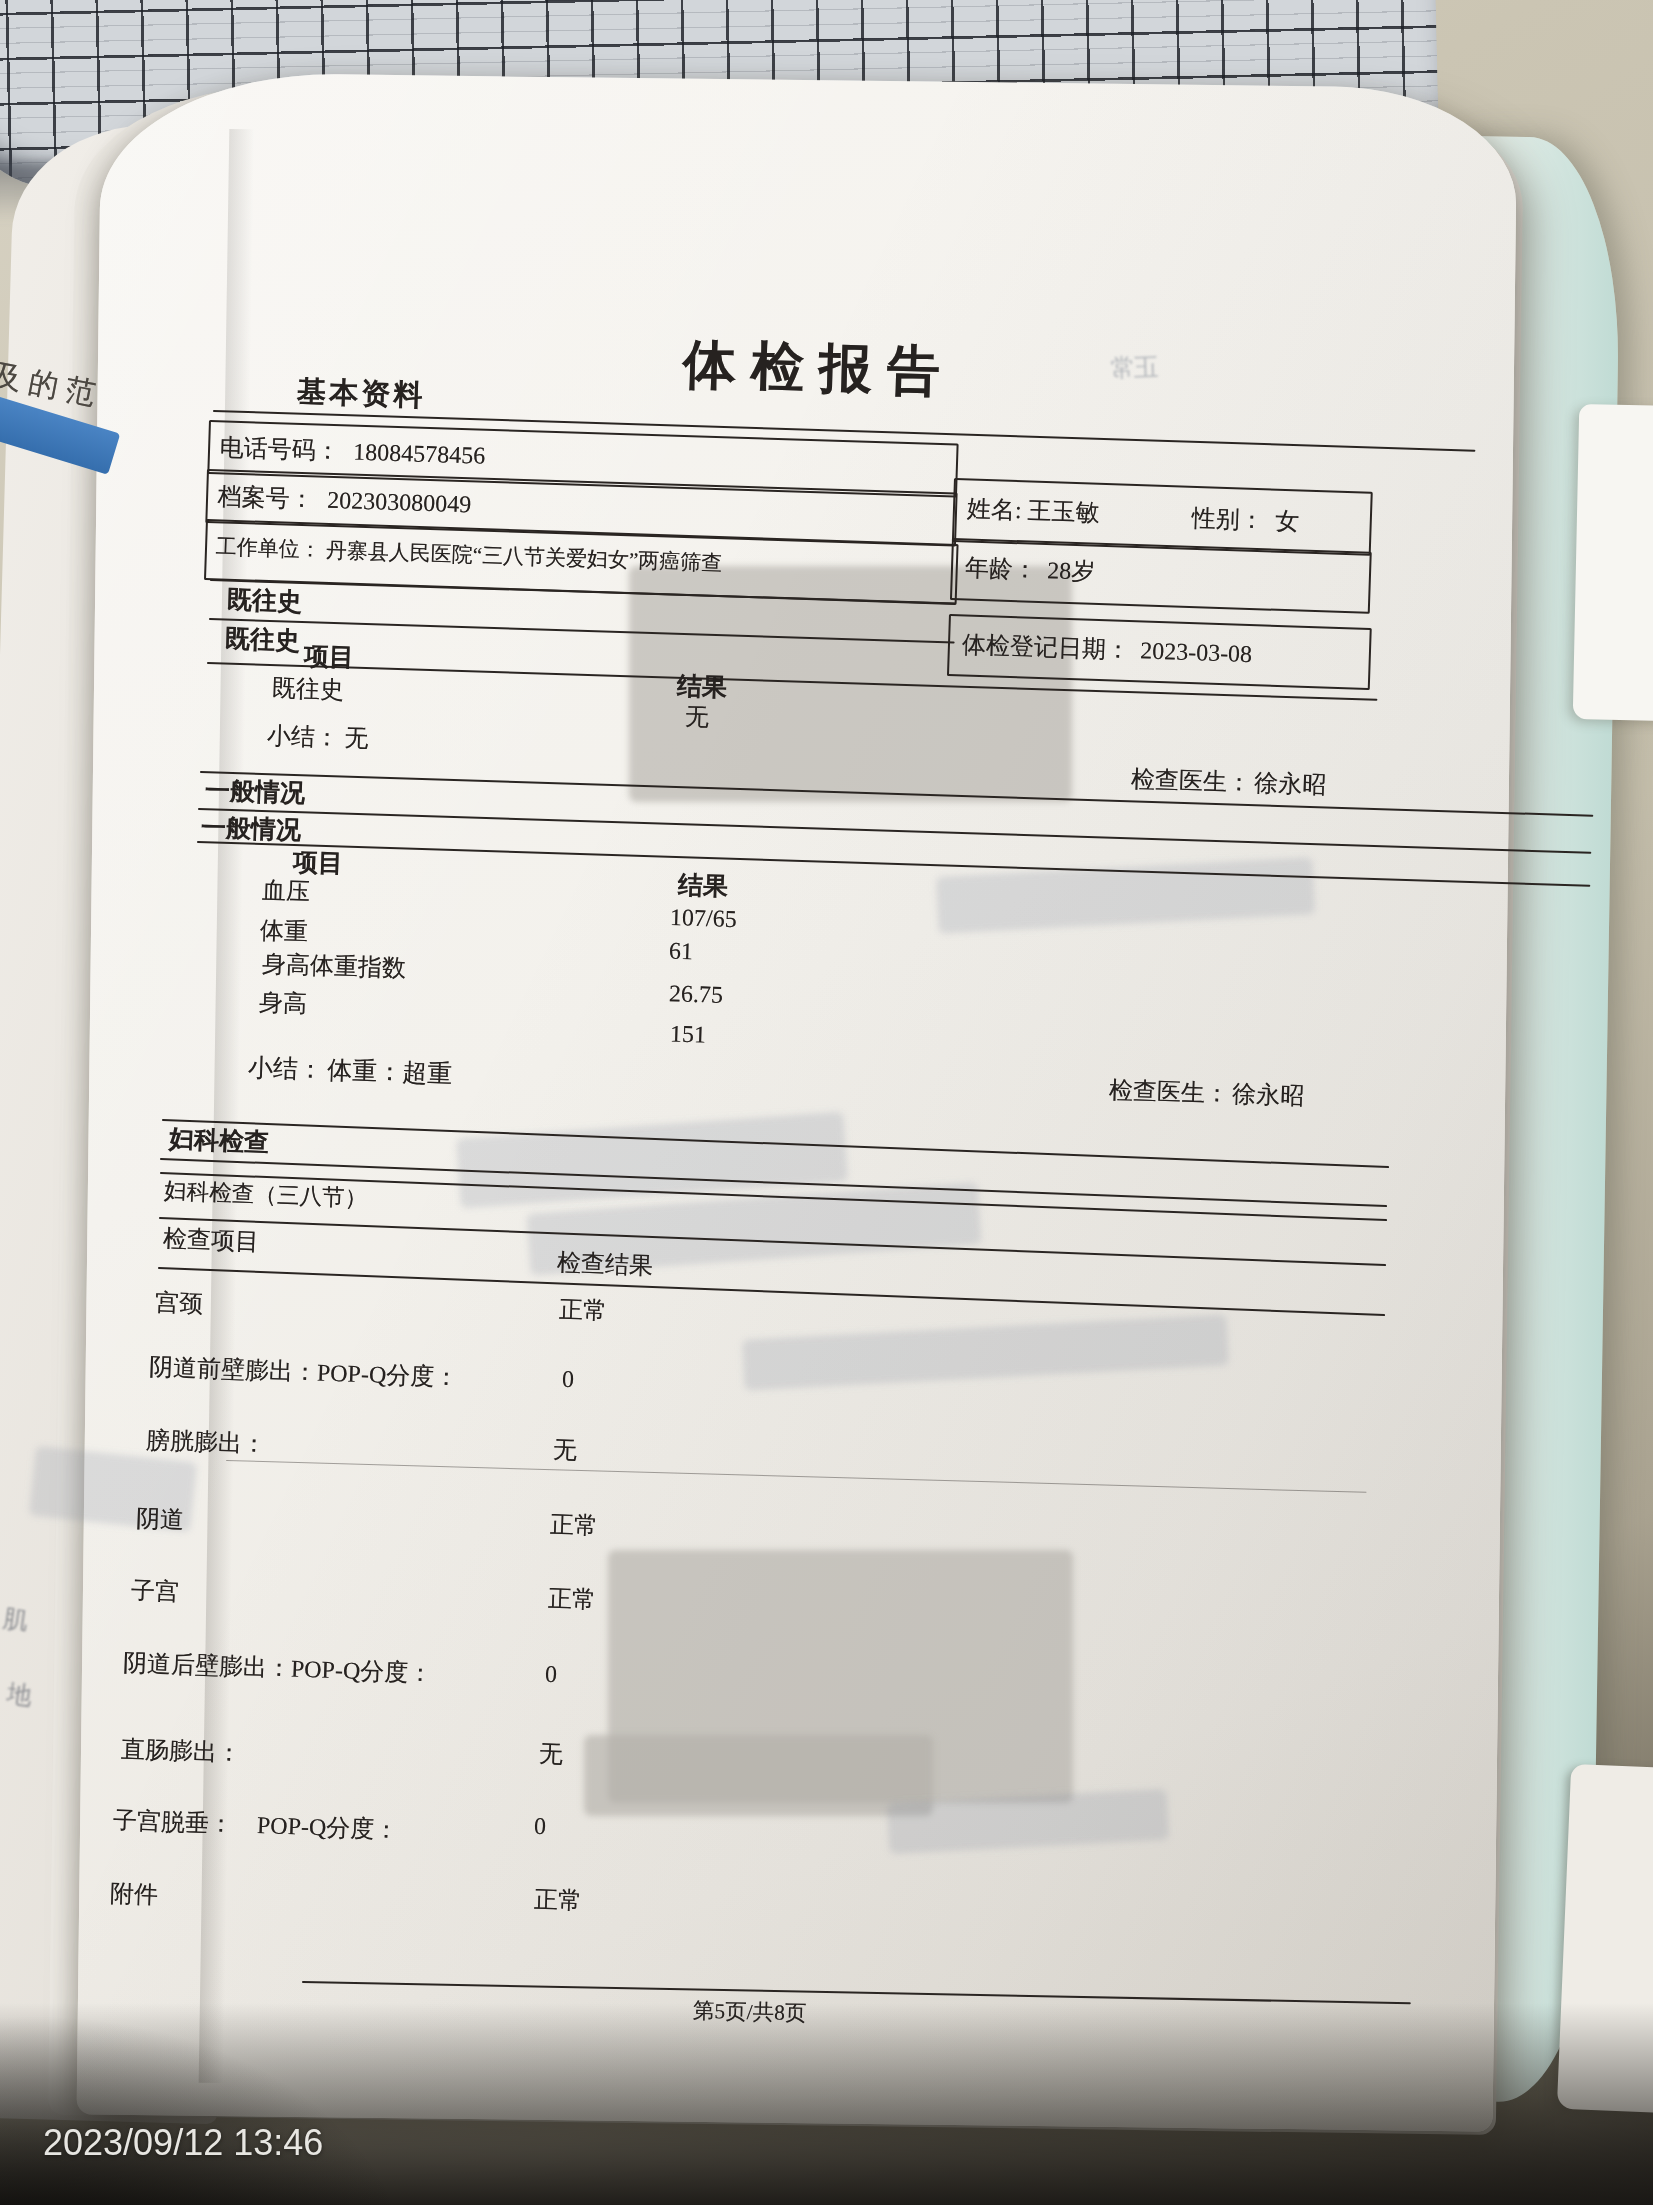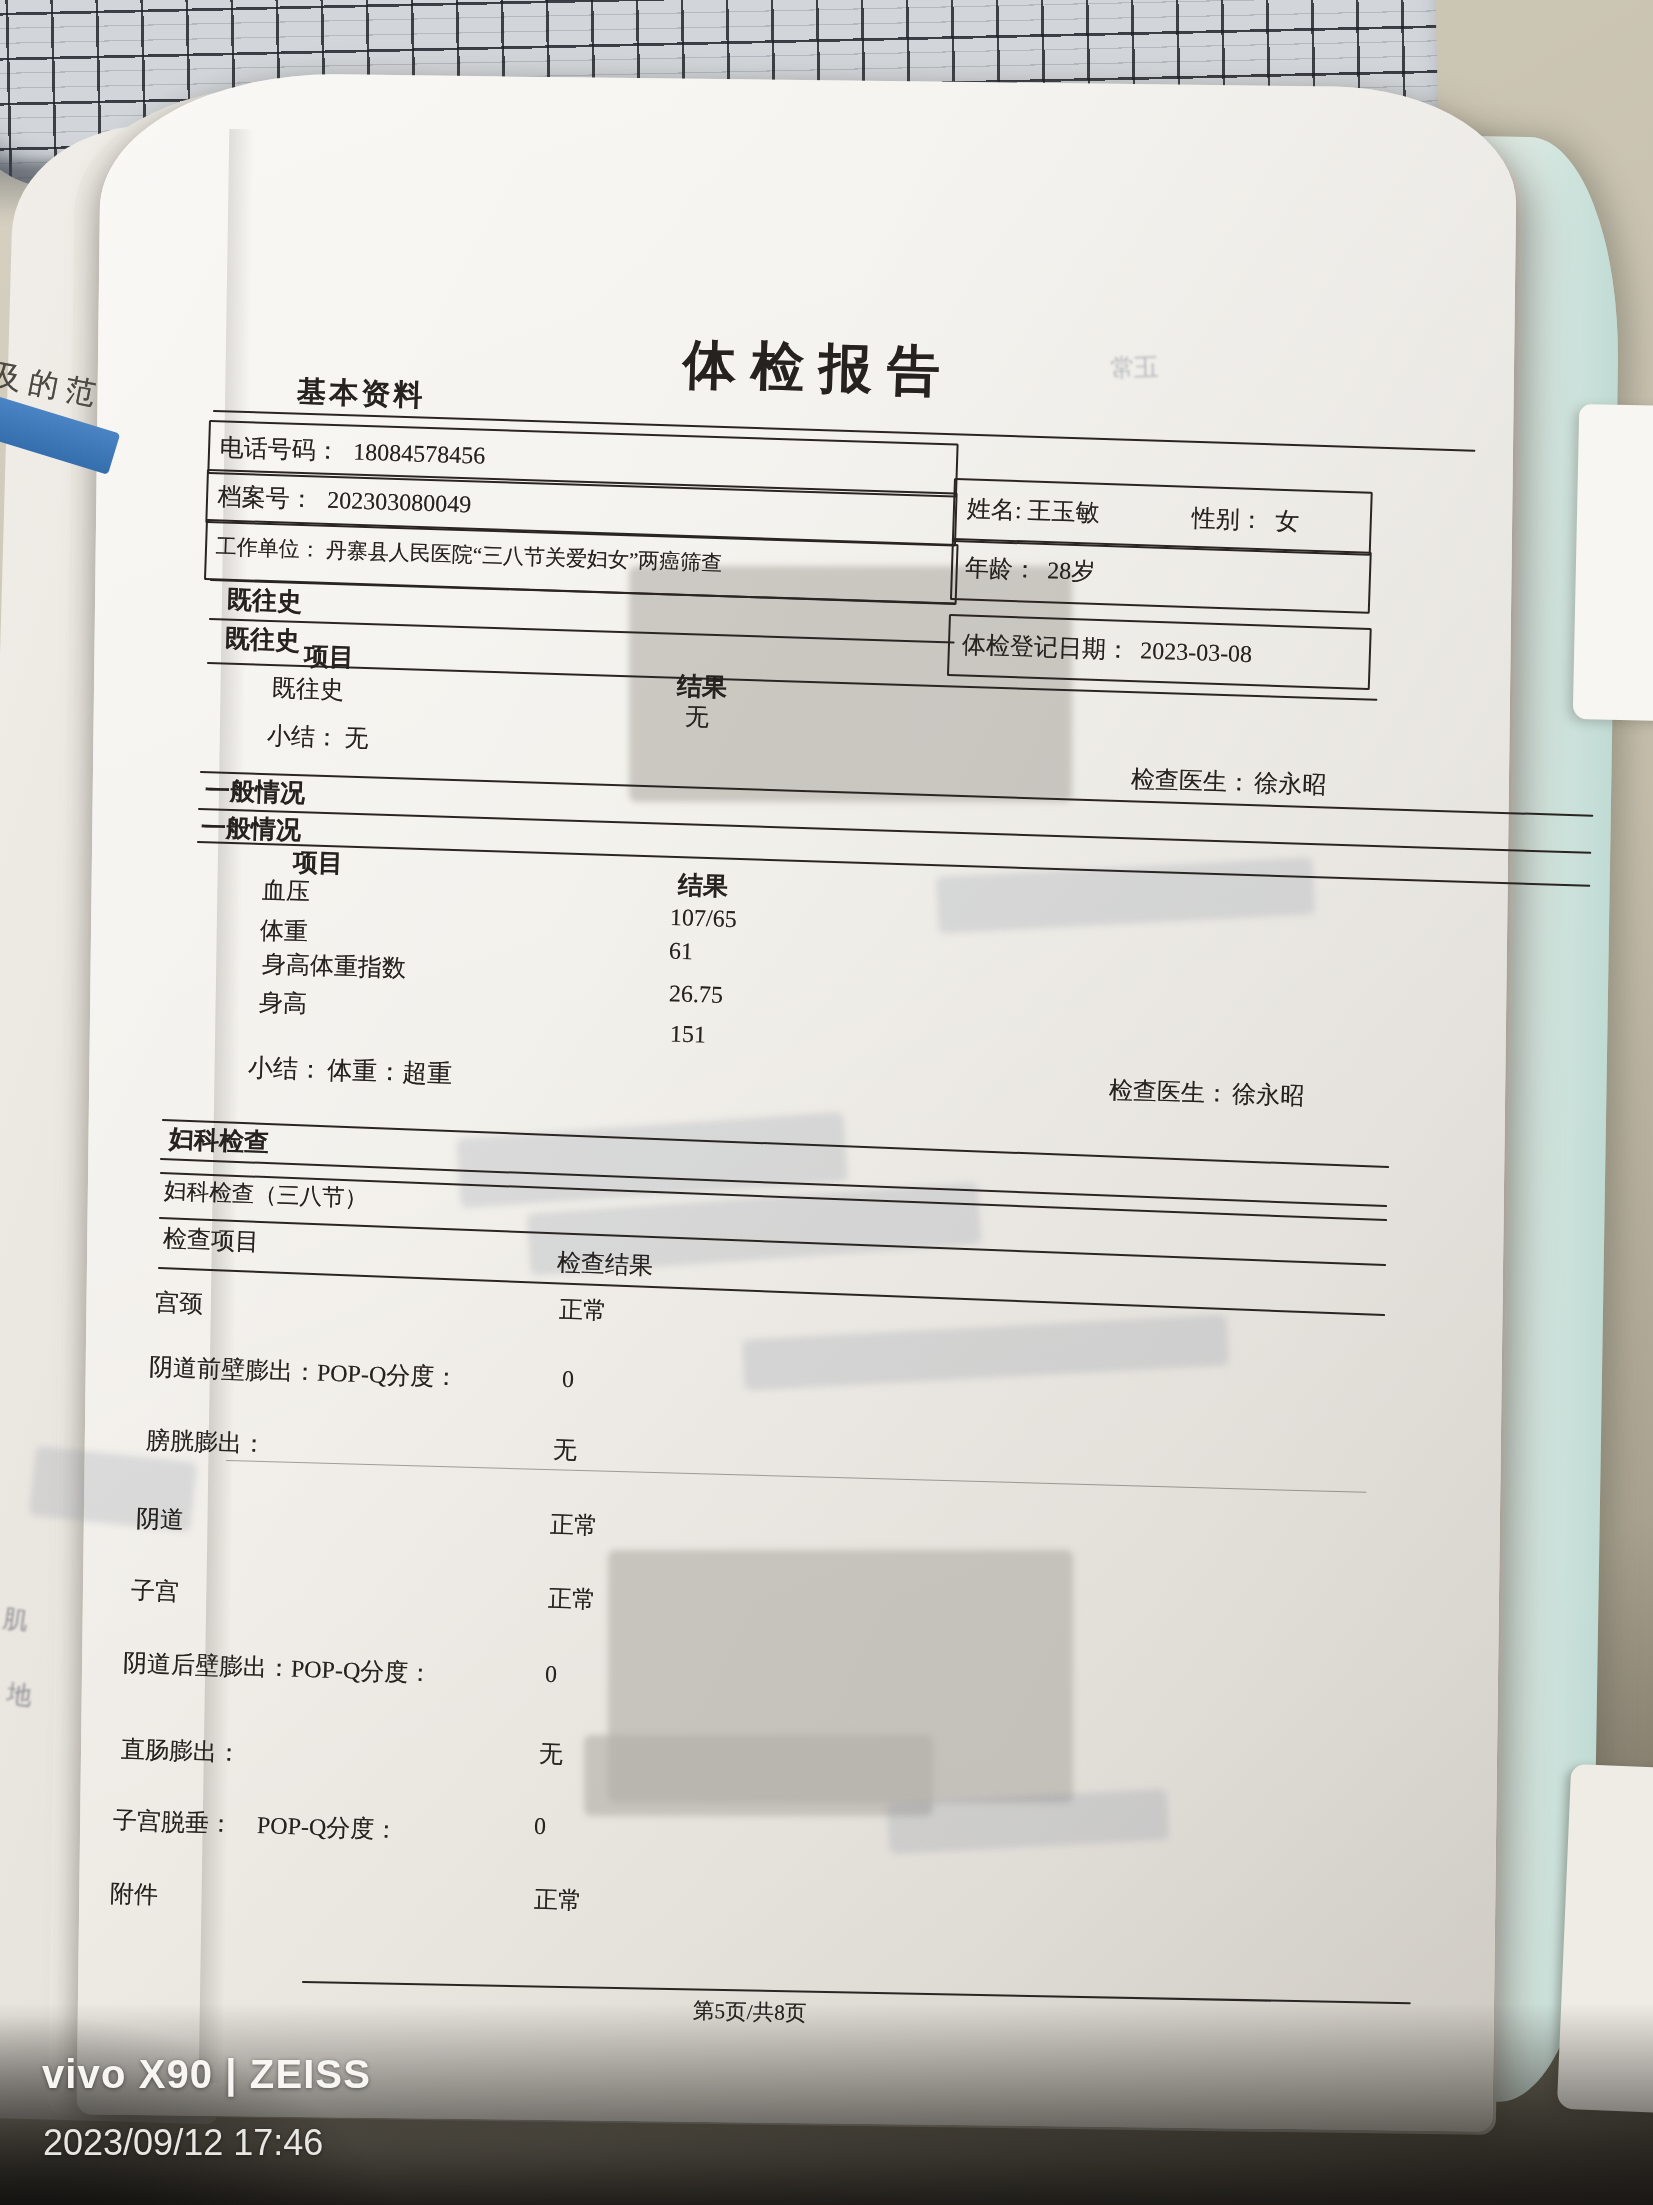"vivo X90 | ZEISS" div.wm { html: <div>vivo X90 | ZEISS</div> -> none }
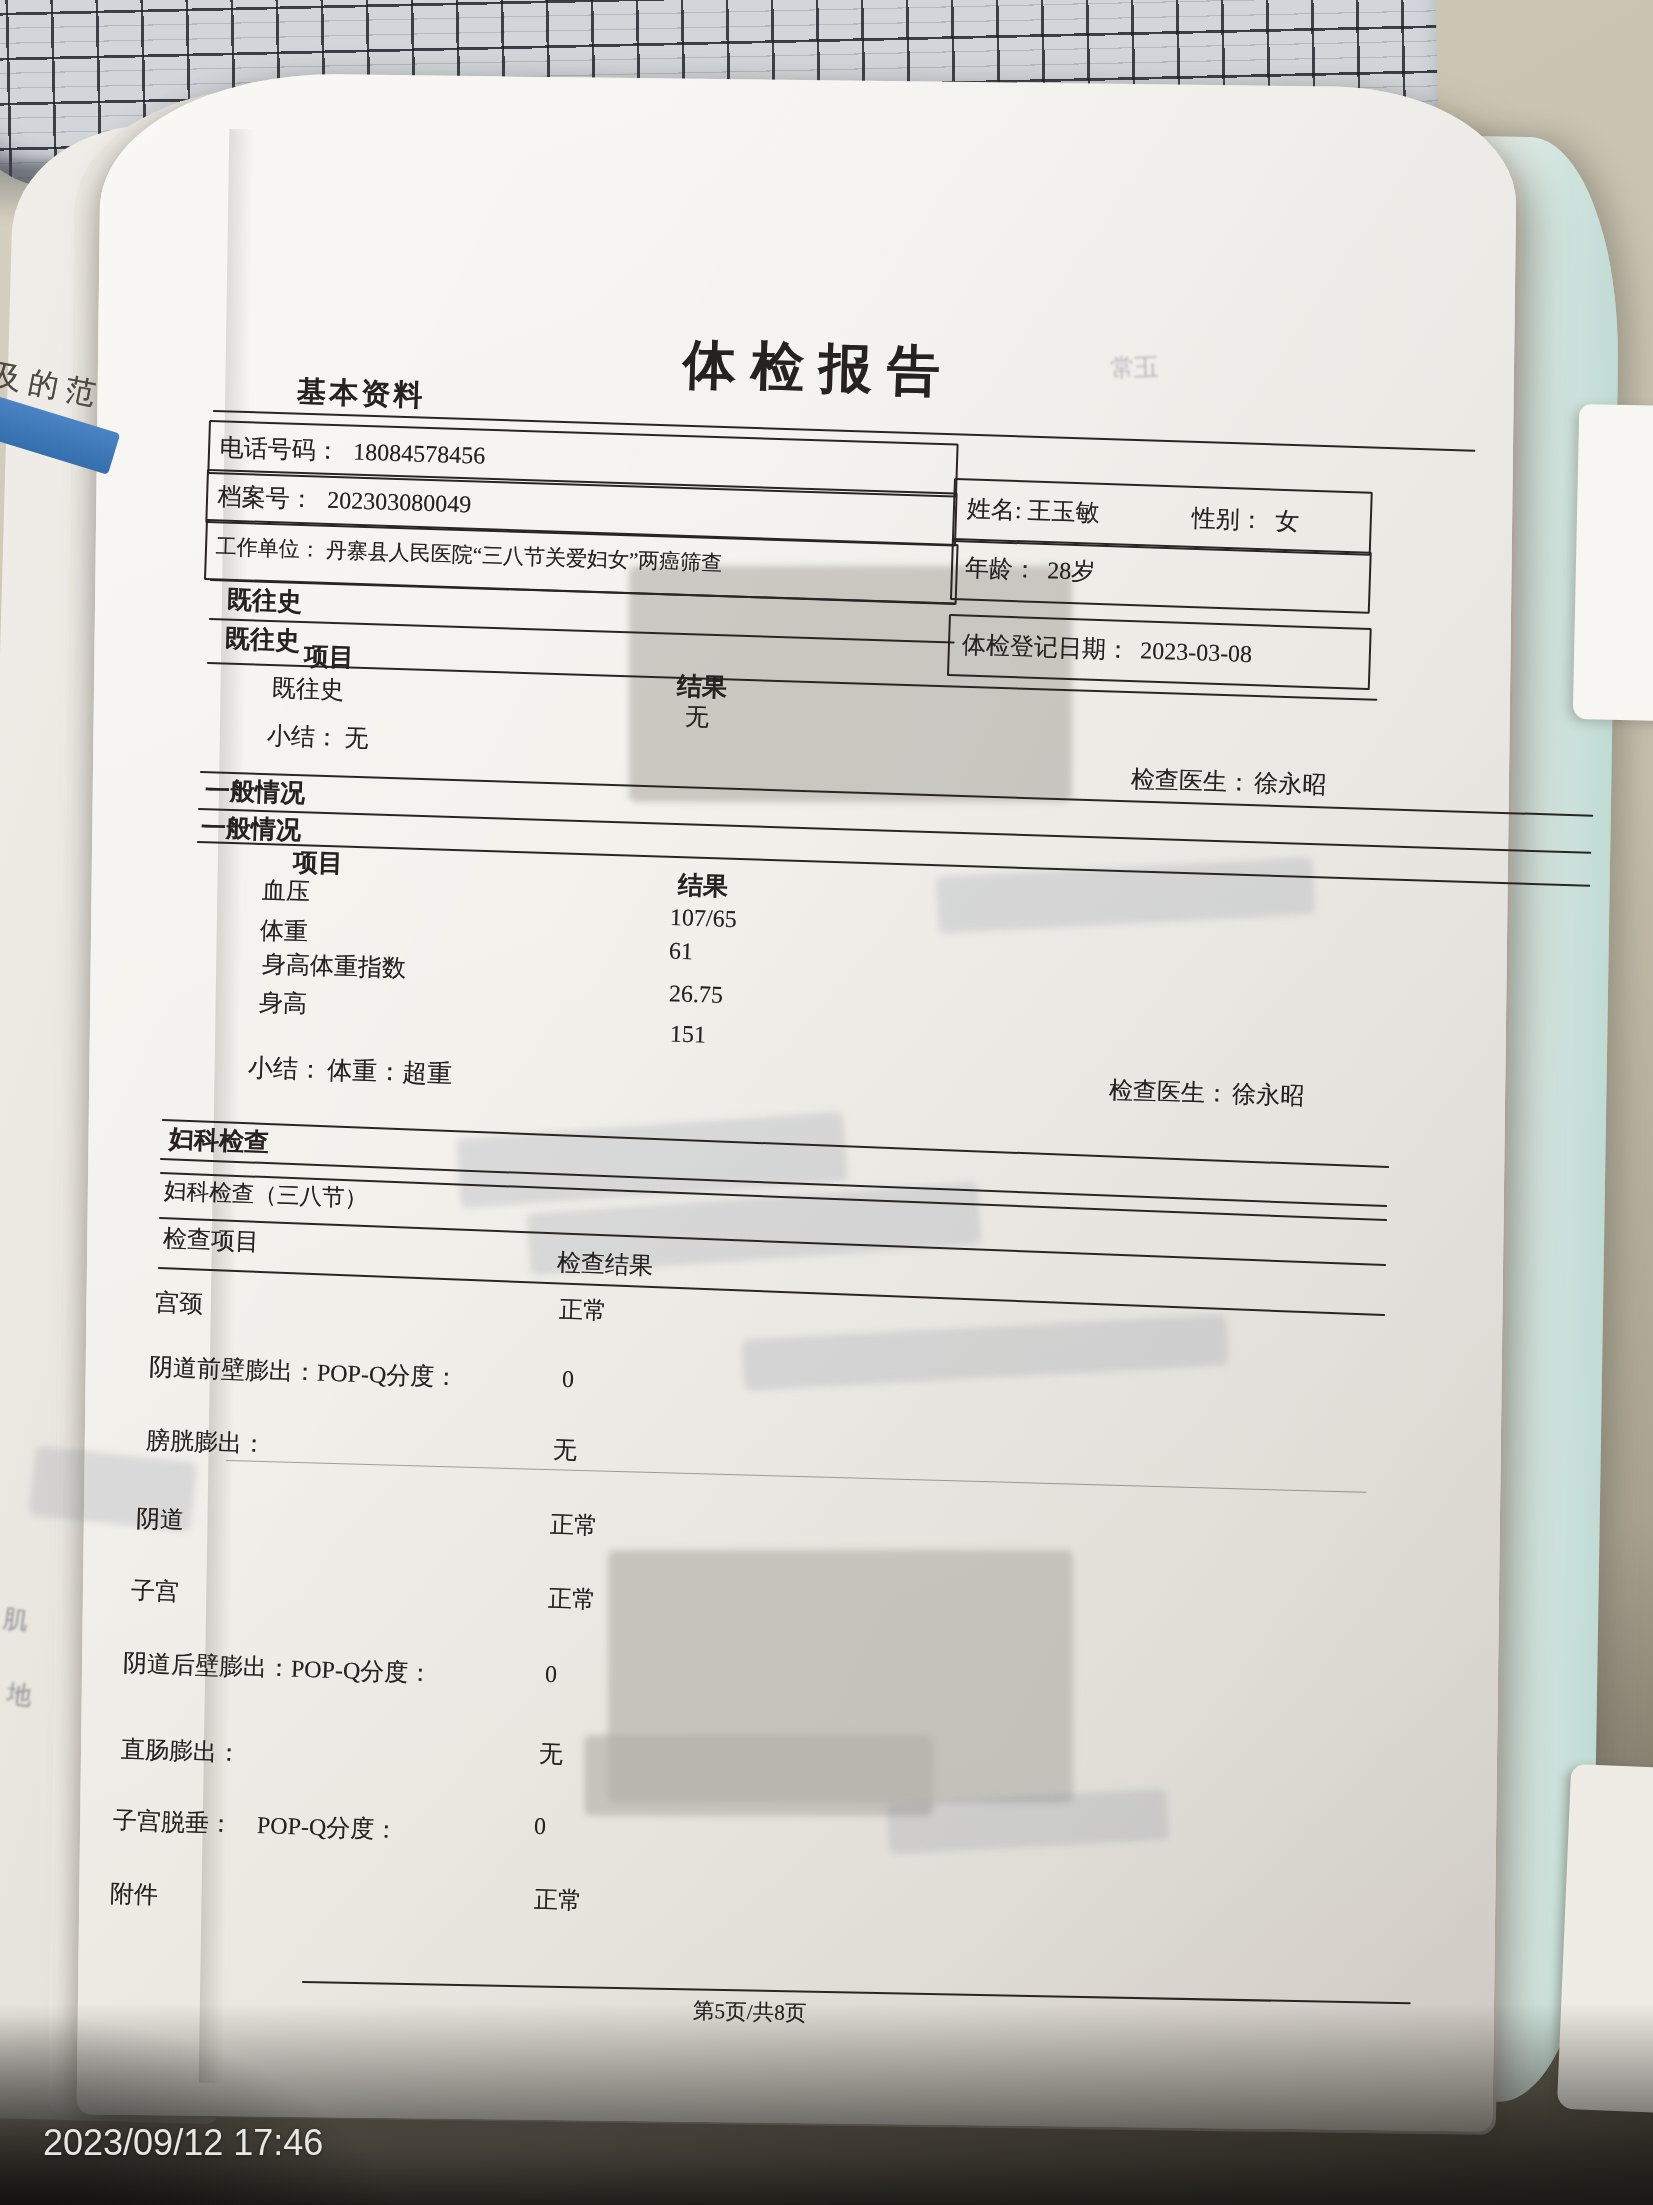"2023/09/12 17:46" div.wm { text: 17:46 -> 13:46 }
